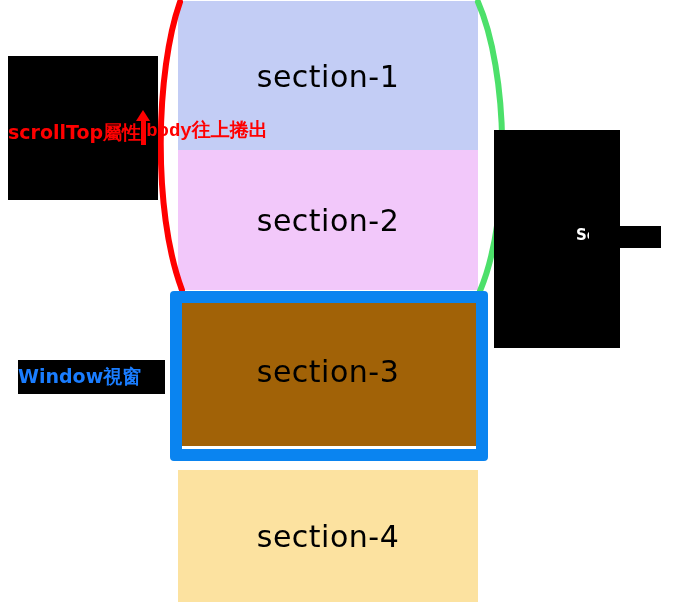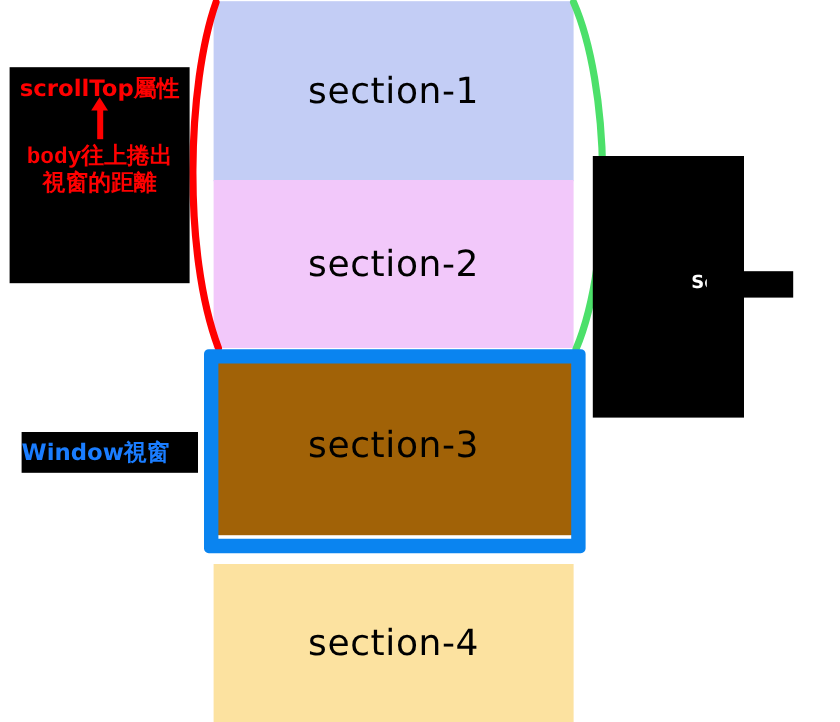"scrollTop屬性" #label-scrolltop { flex-direction: column -> row; height: 180px -> 144px }
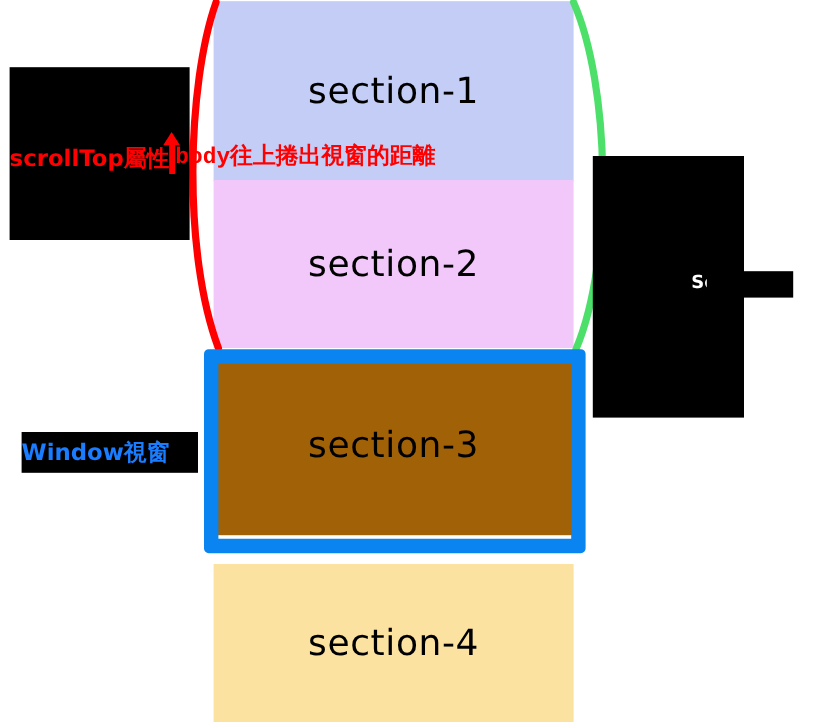"視窗的距離" div.l3 { html: <div>視窗的距離</div> -> none }
